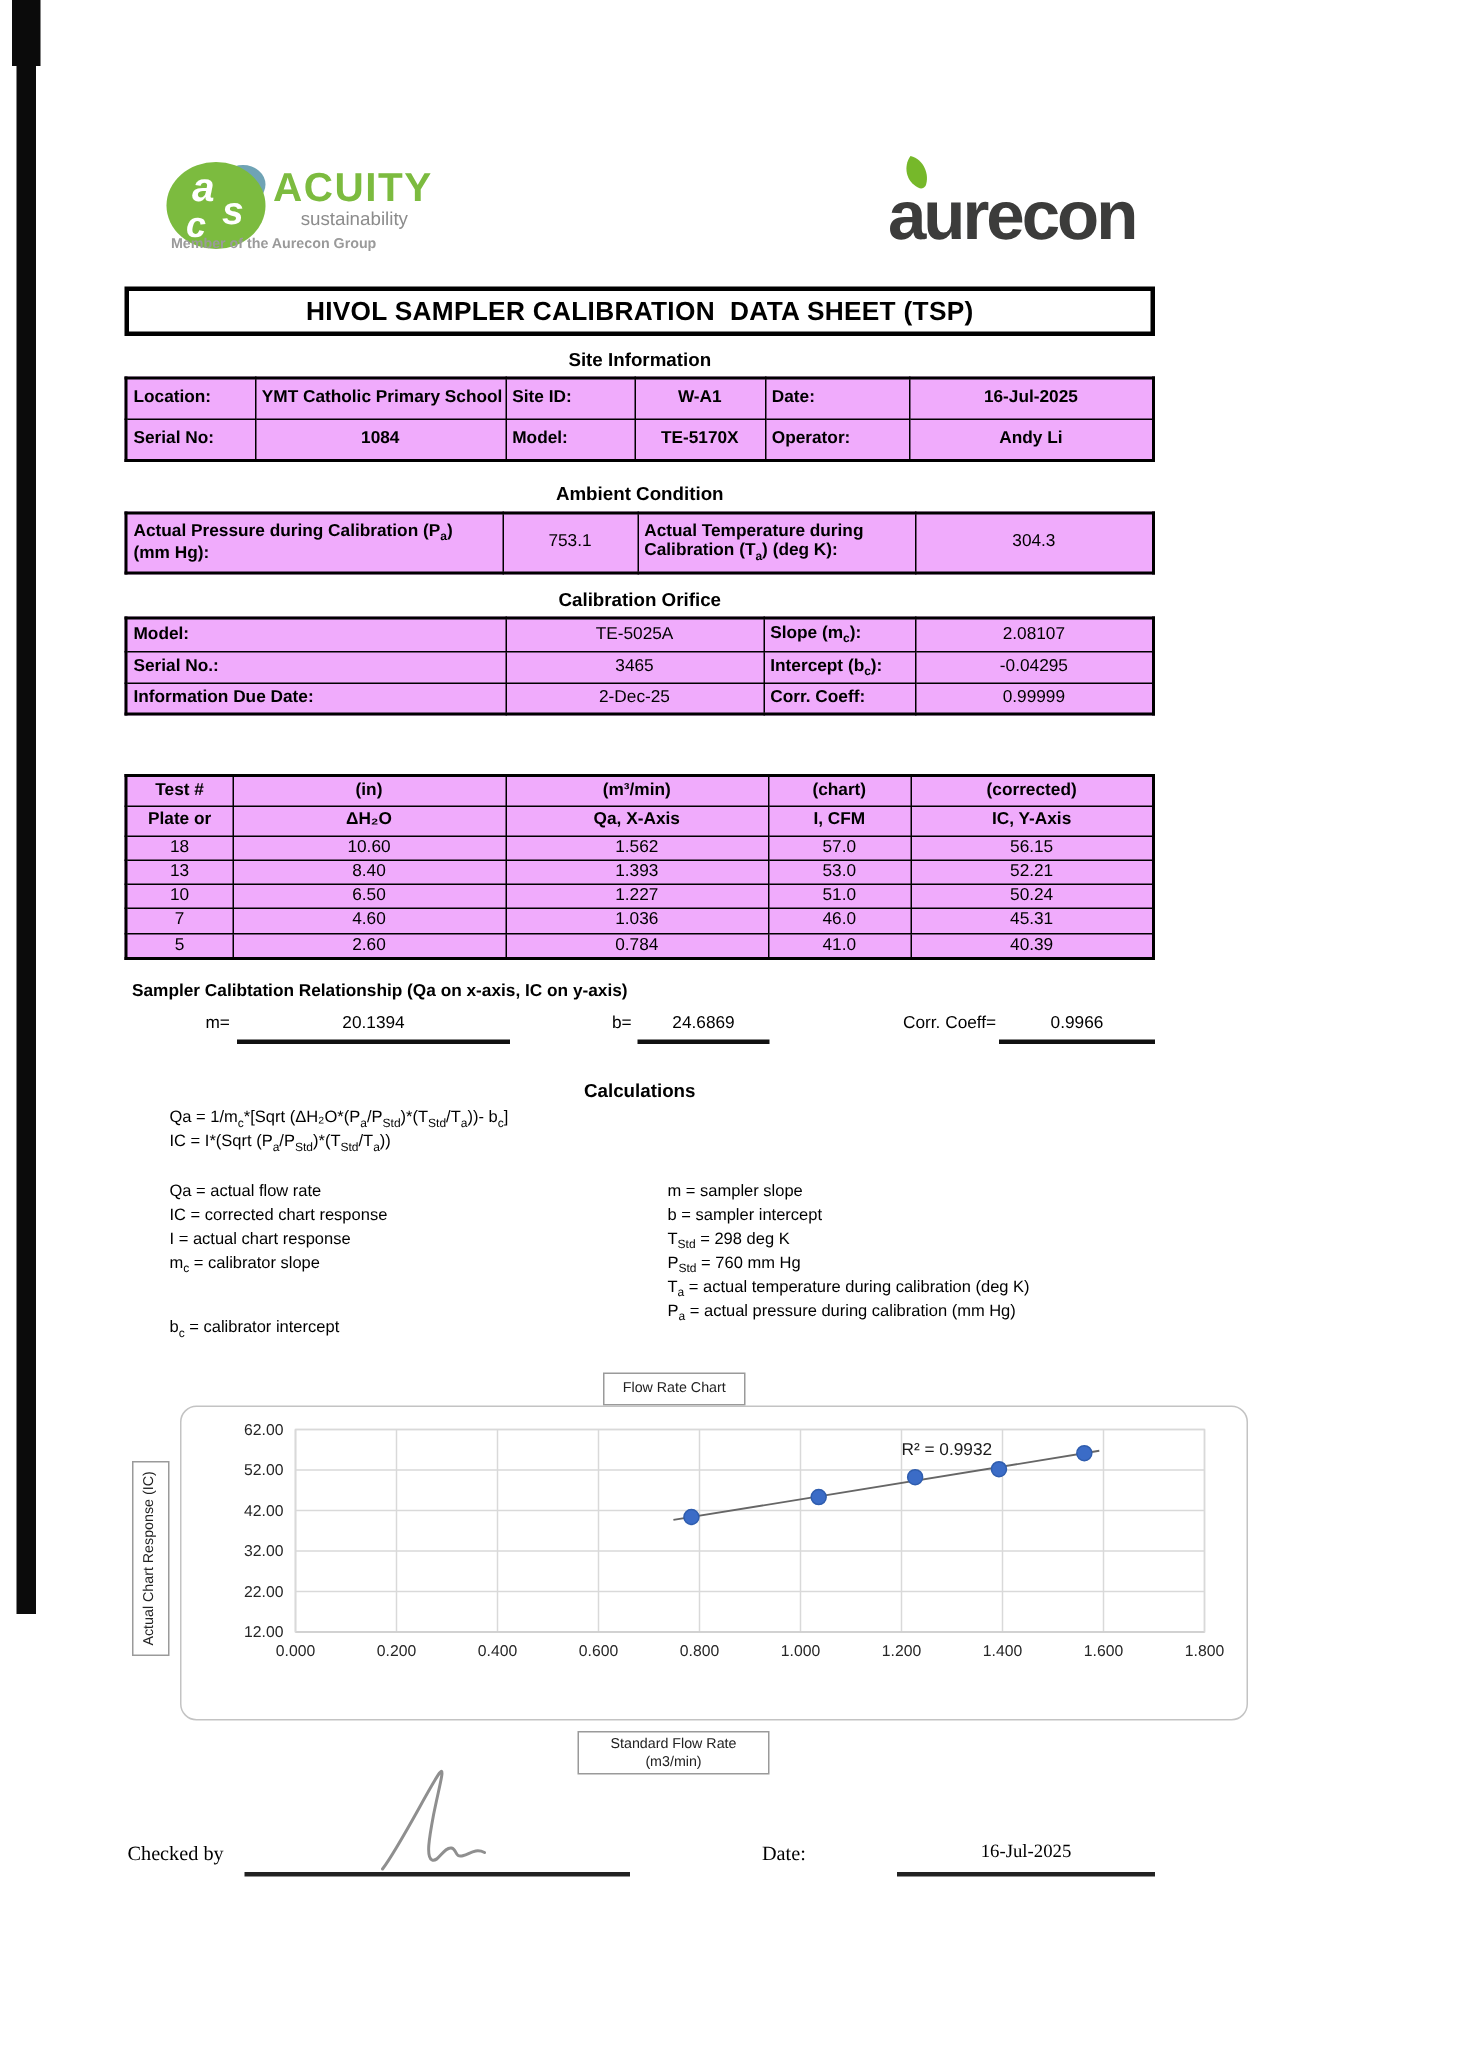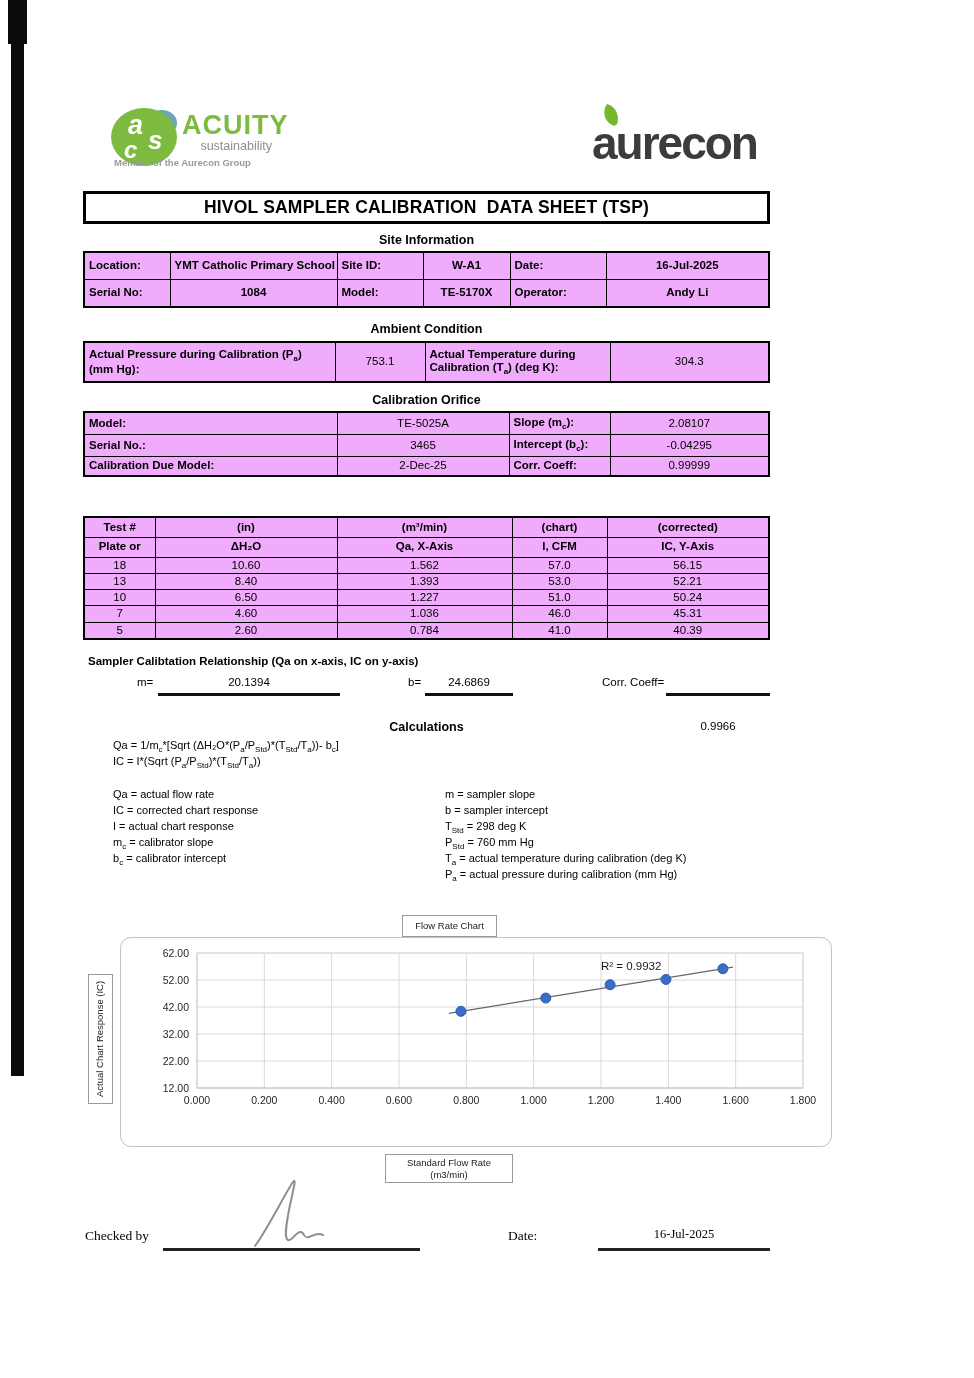"Calibration Due Model:" td.lbl { text: Calibration Due Model -> Information Due Date }
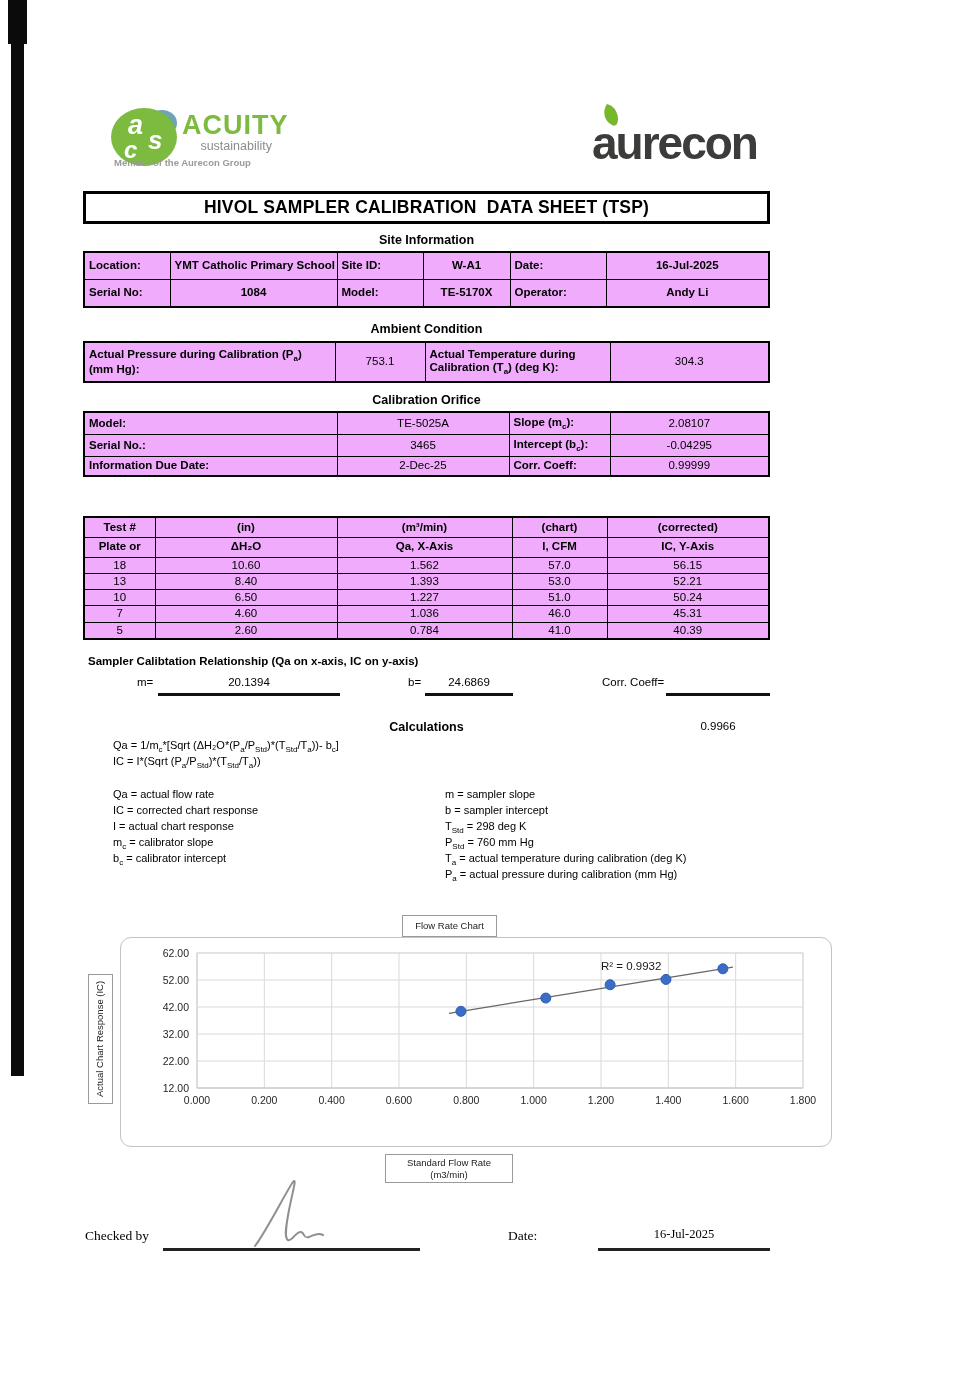"0.9966" div.abs { margin-top: 44px -> none }
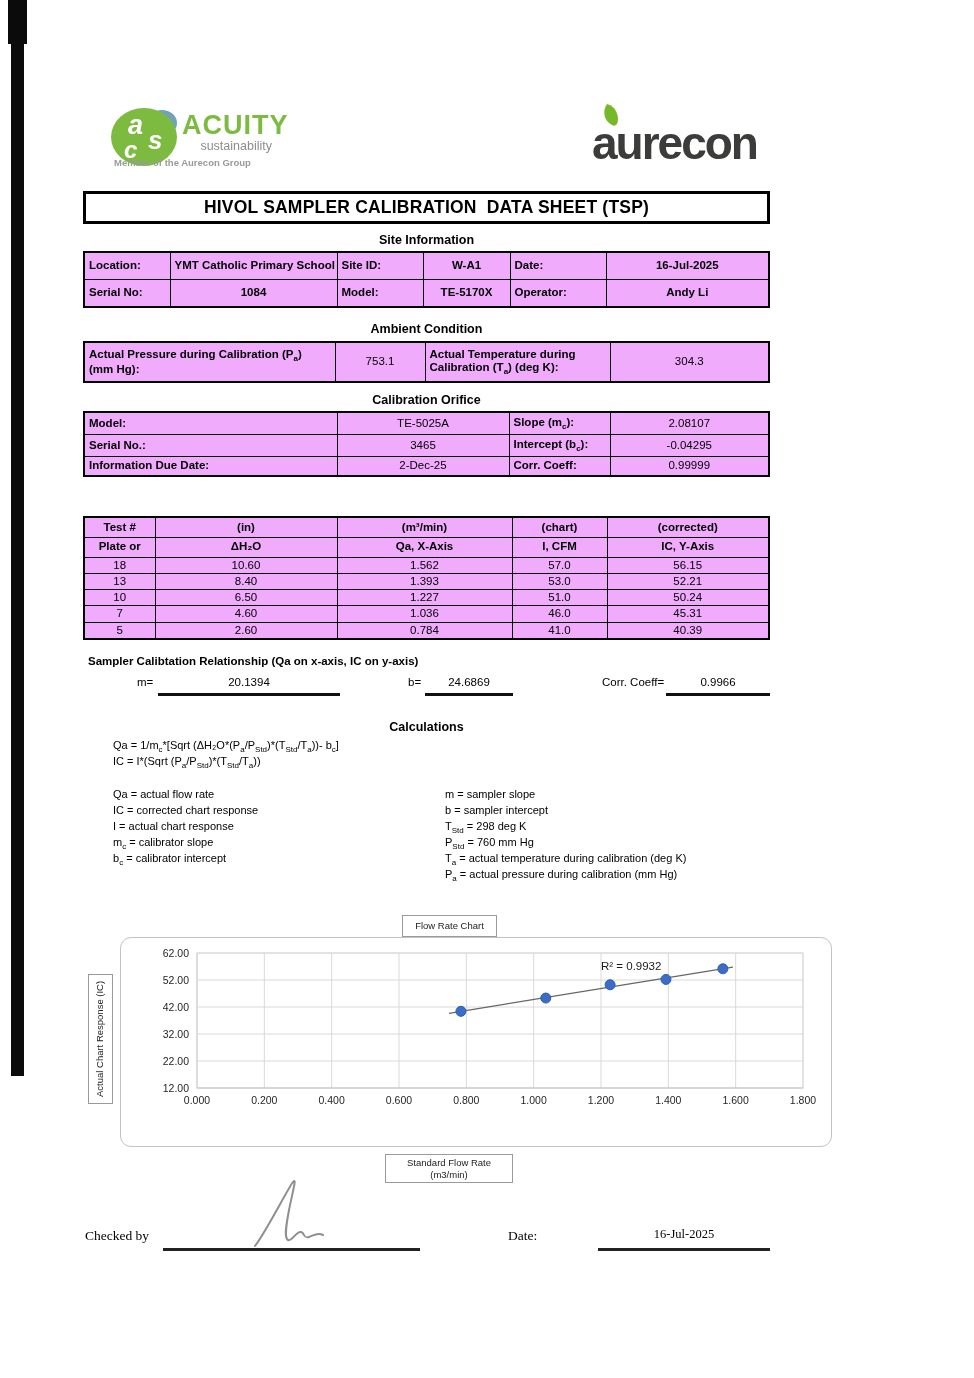"bc = calibrator intercept" div.abs { top: 851px -> 878px }
